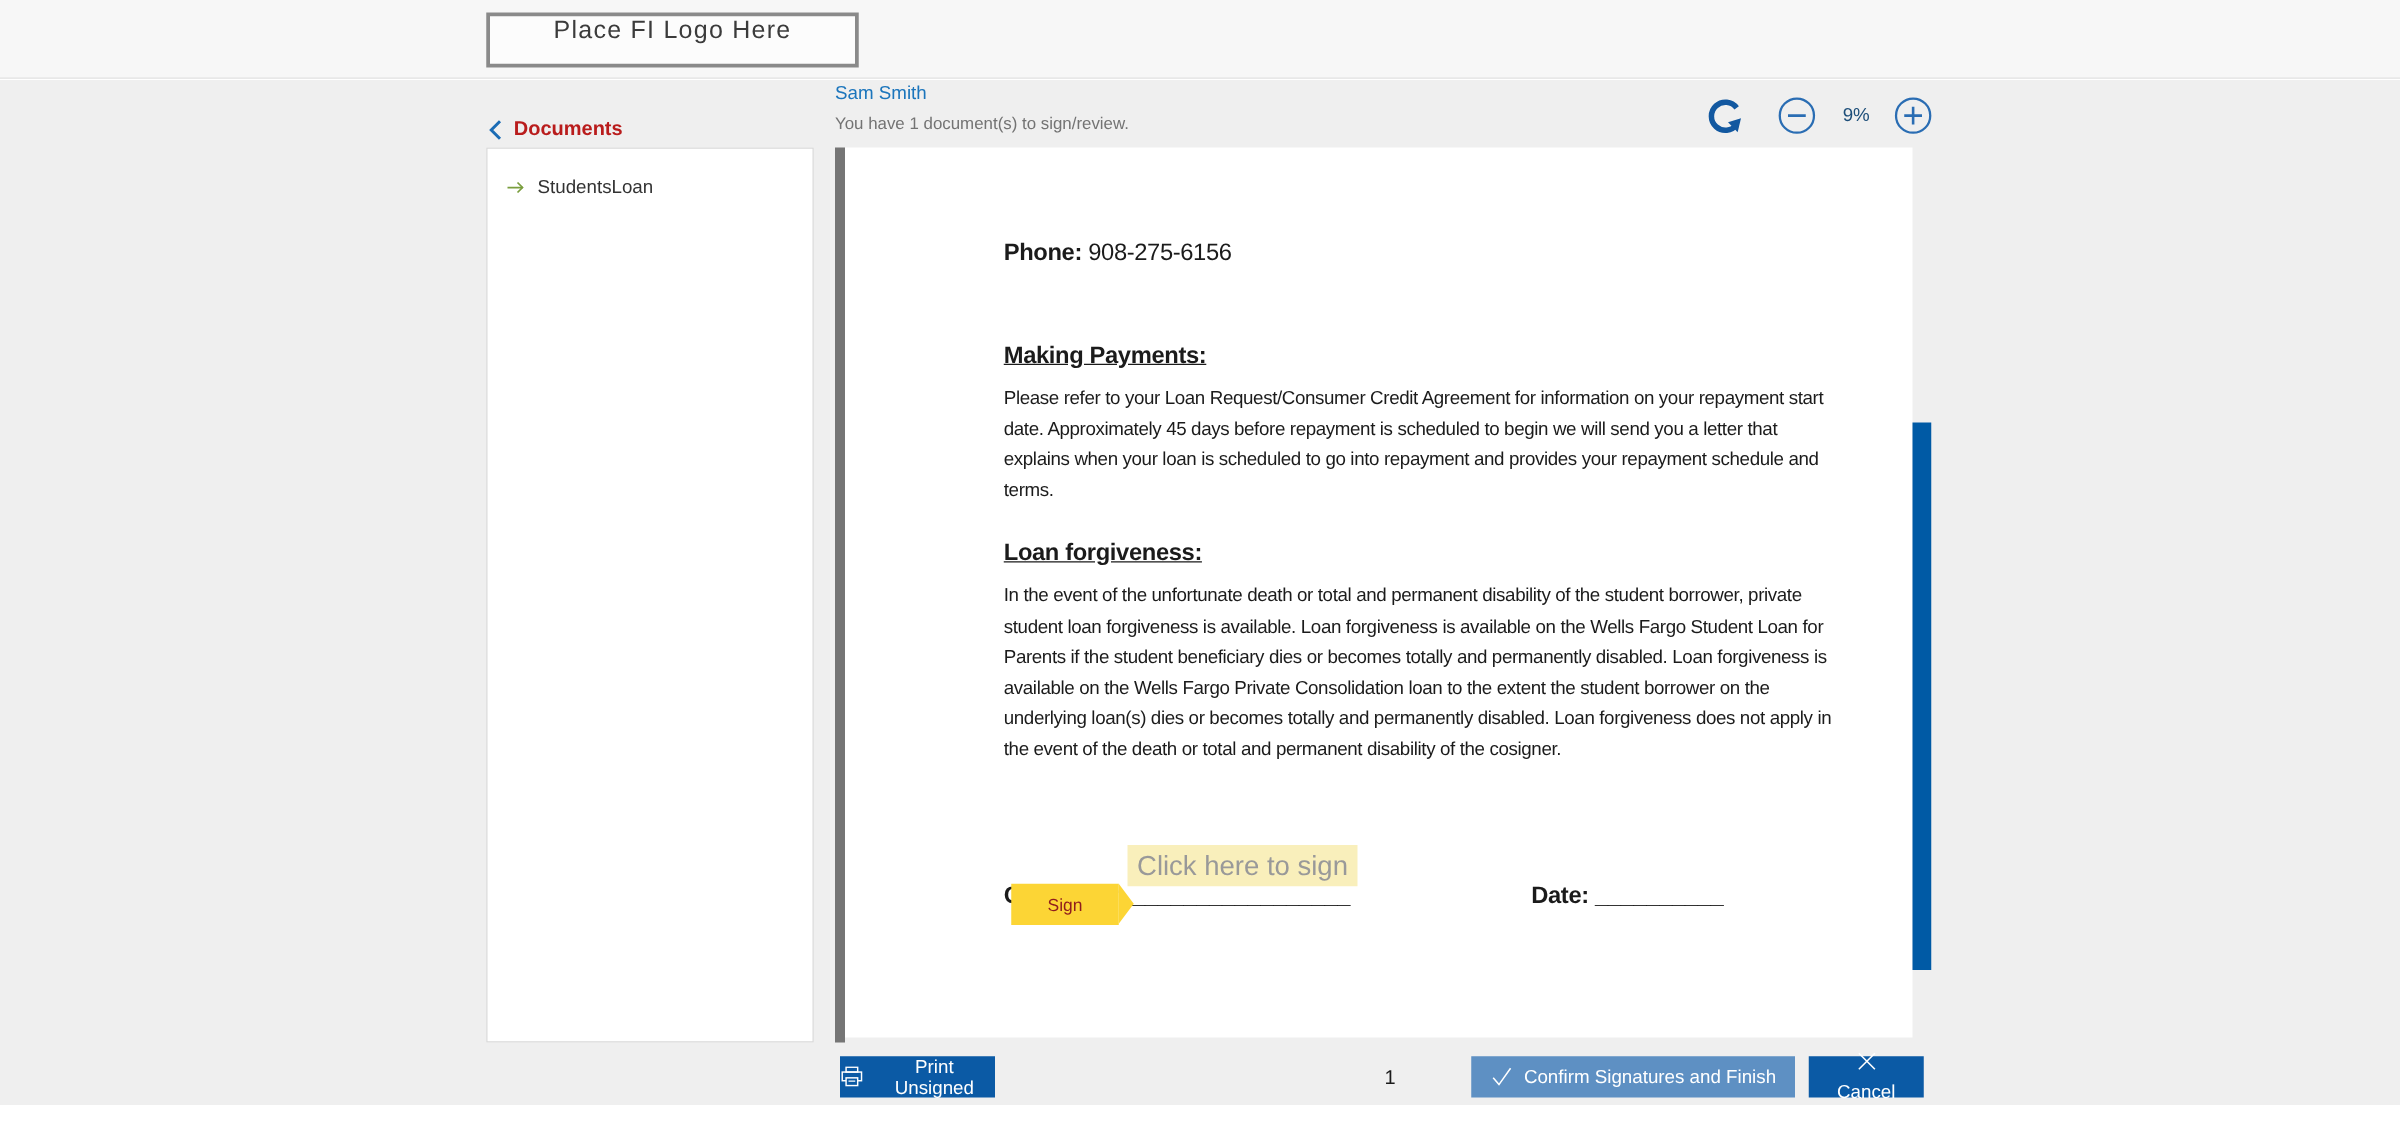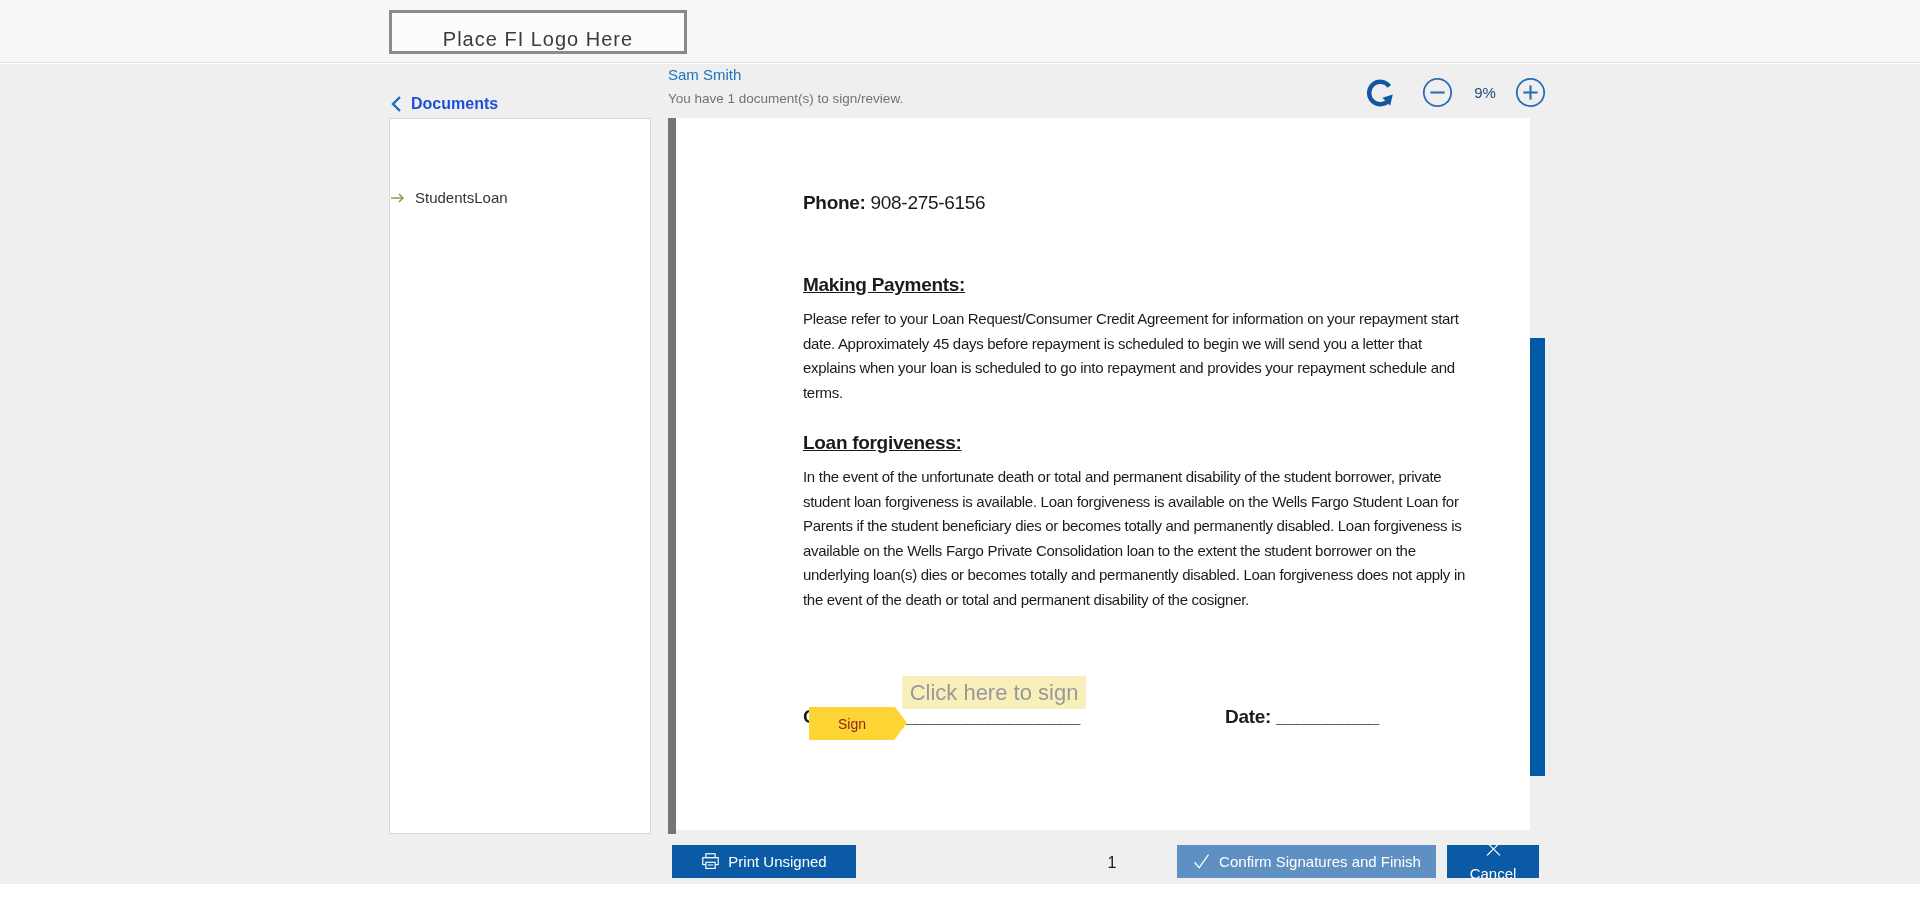"Place FI Logo Here" .logo-box { align-items: flex-end -> flex-start }
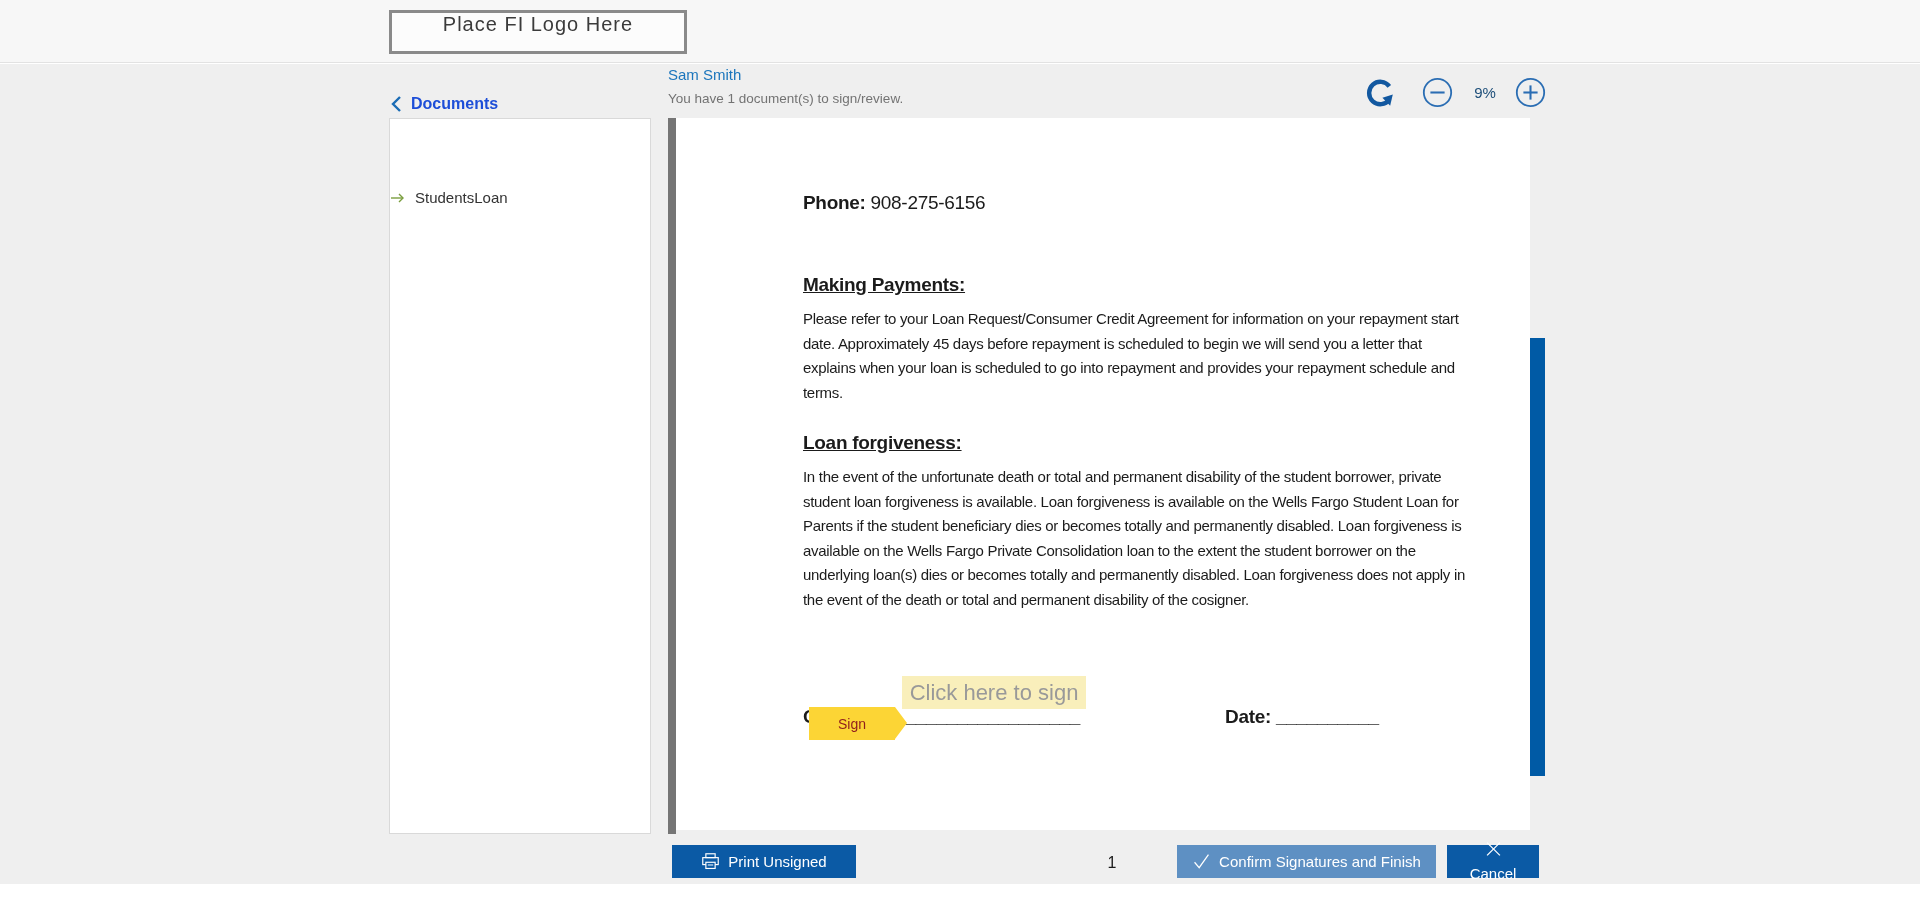"Documents" .doc-back .label { color: #1d4ed8 -> #b91c1c }
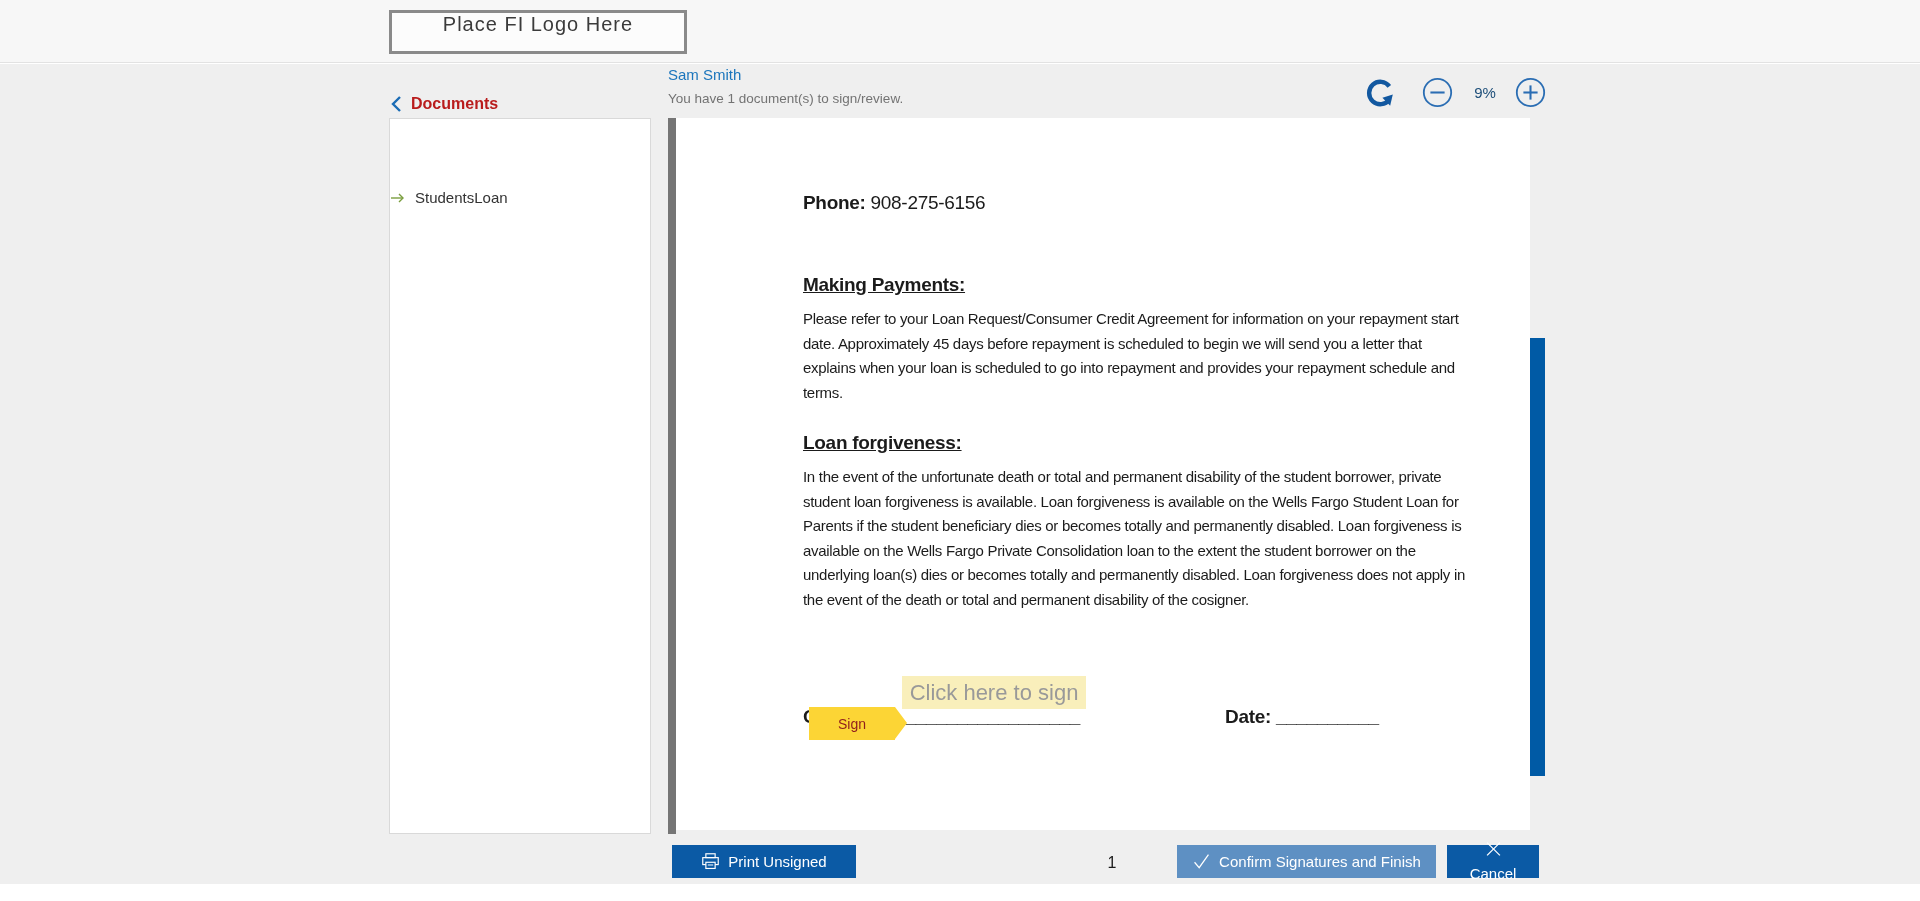"StudentsLoan" .sidebar-item { margin-top: 48px -> none; padding: 22px 0 0 0 -> 22px 0 0 15px }
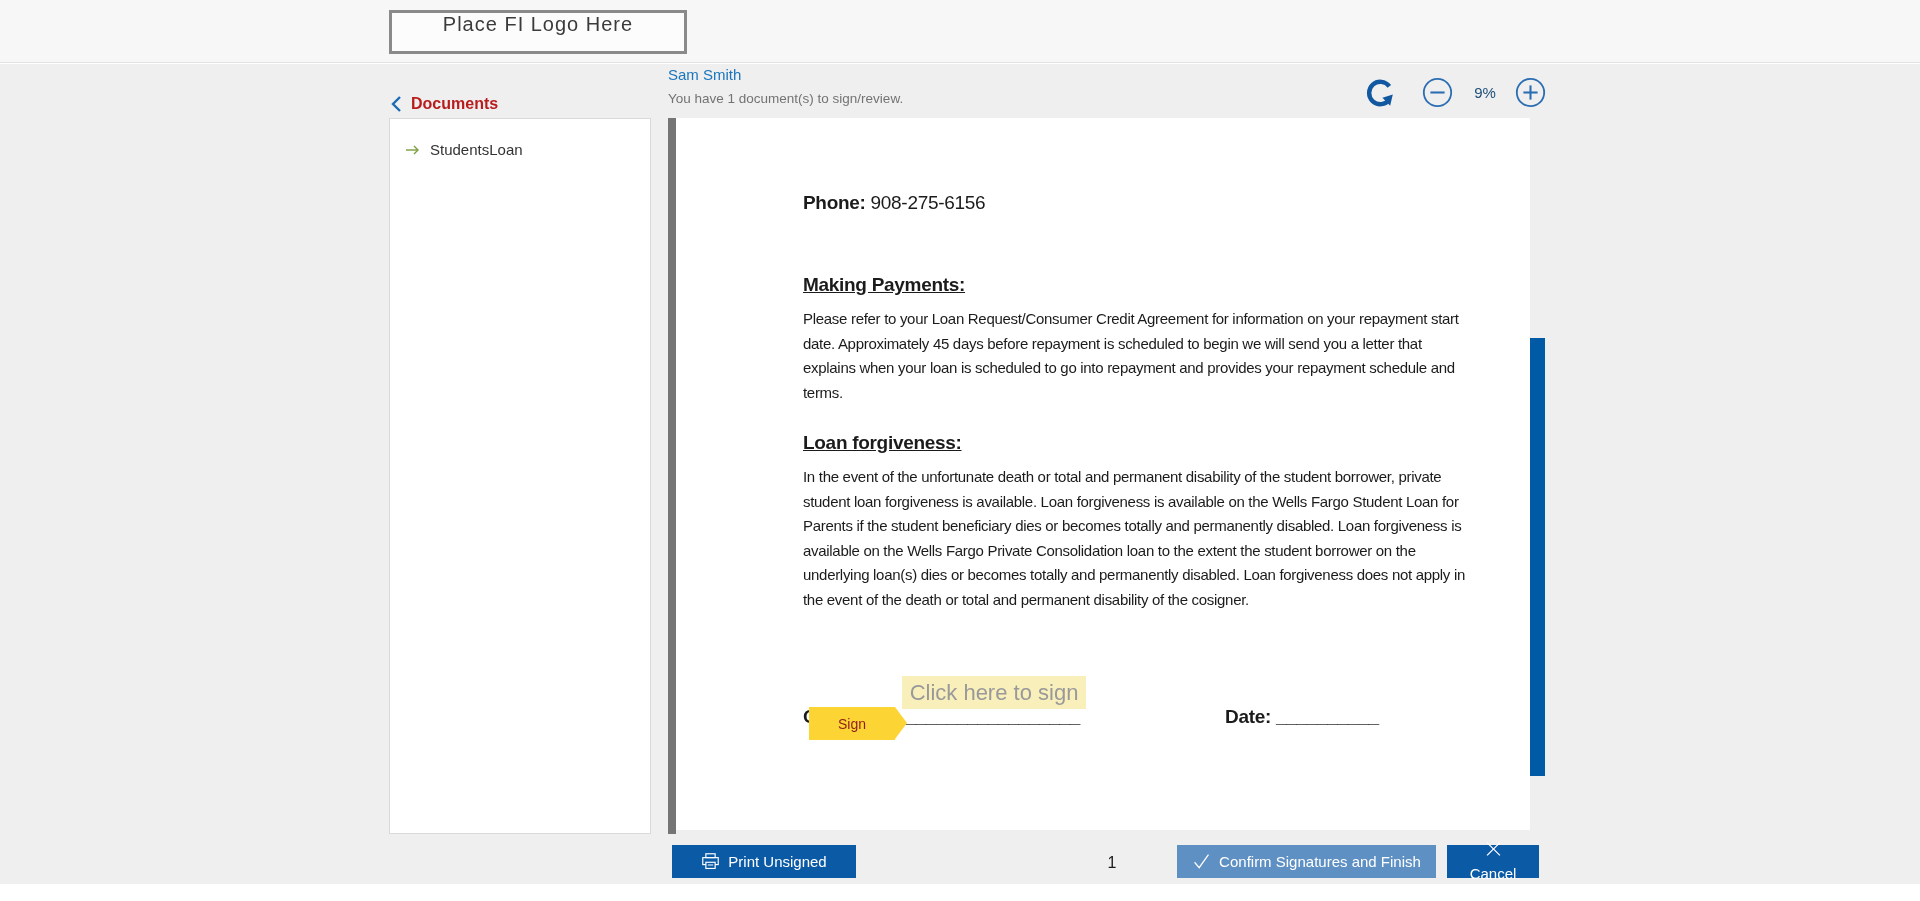"Print Unsigned" .btn-print { width: 184px -> 124px }
